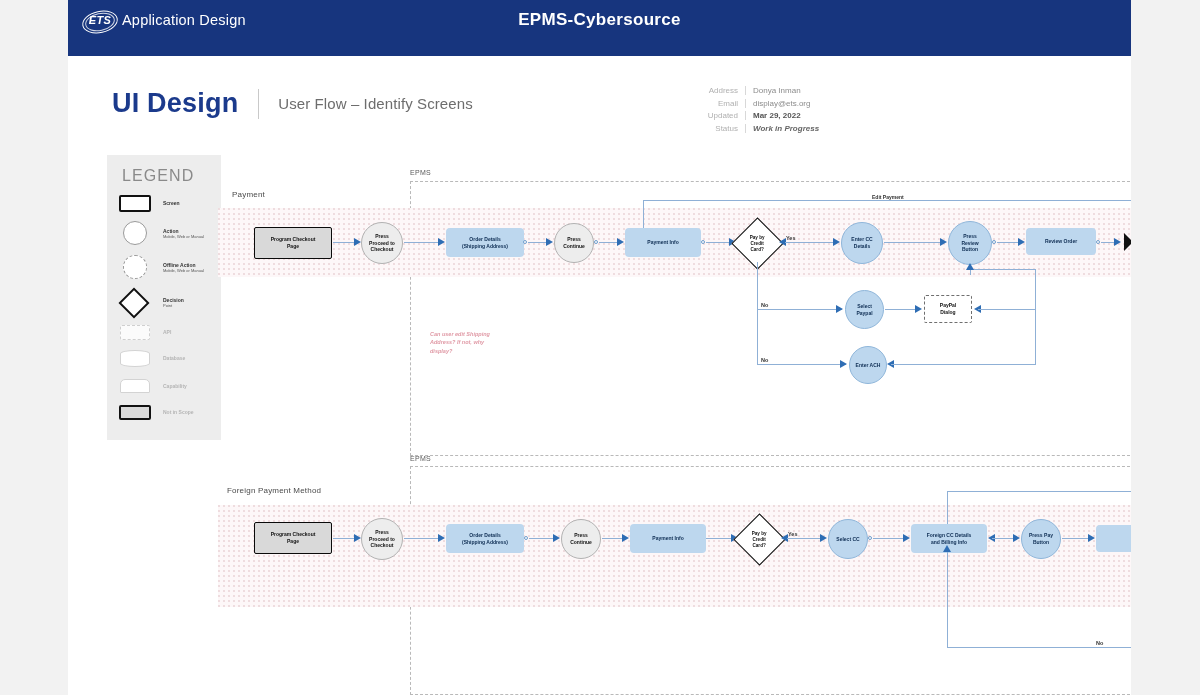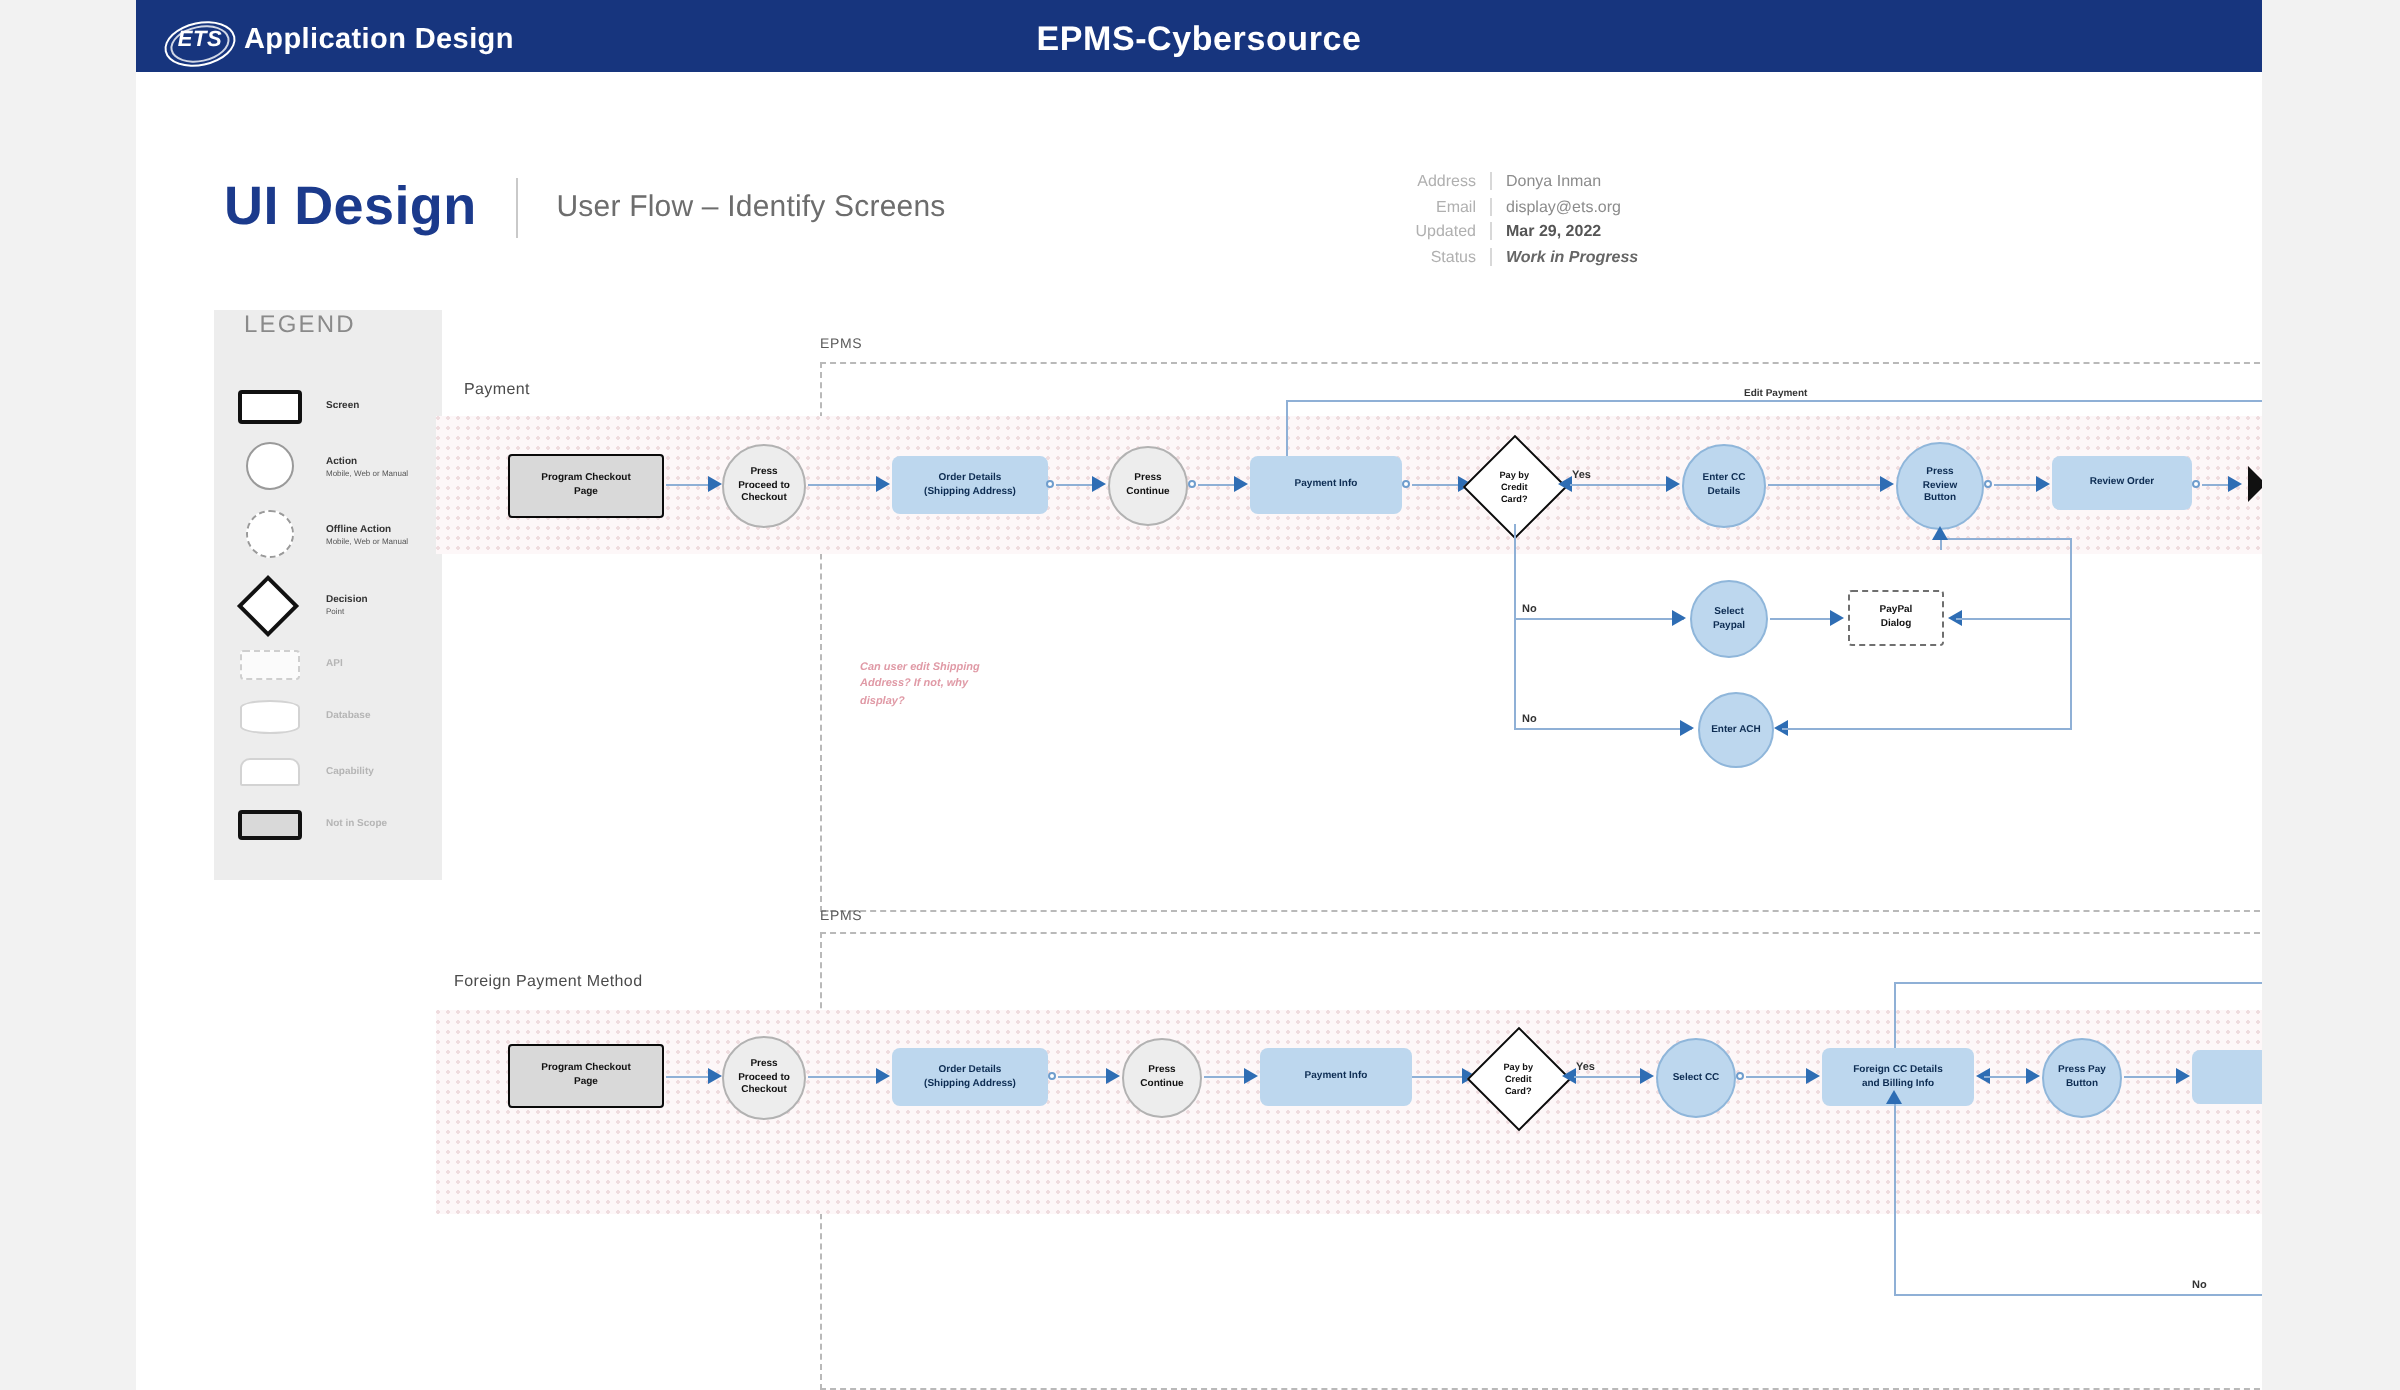"ETS" #topbar { height: 36px -> 56px }
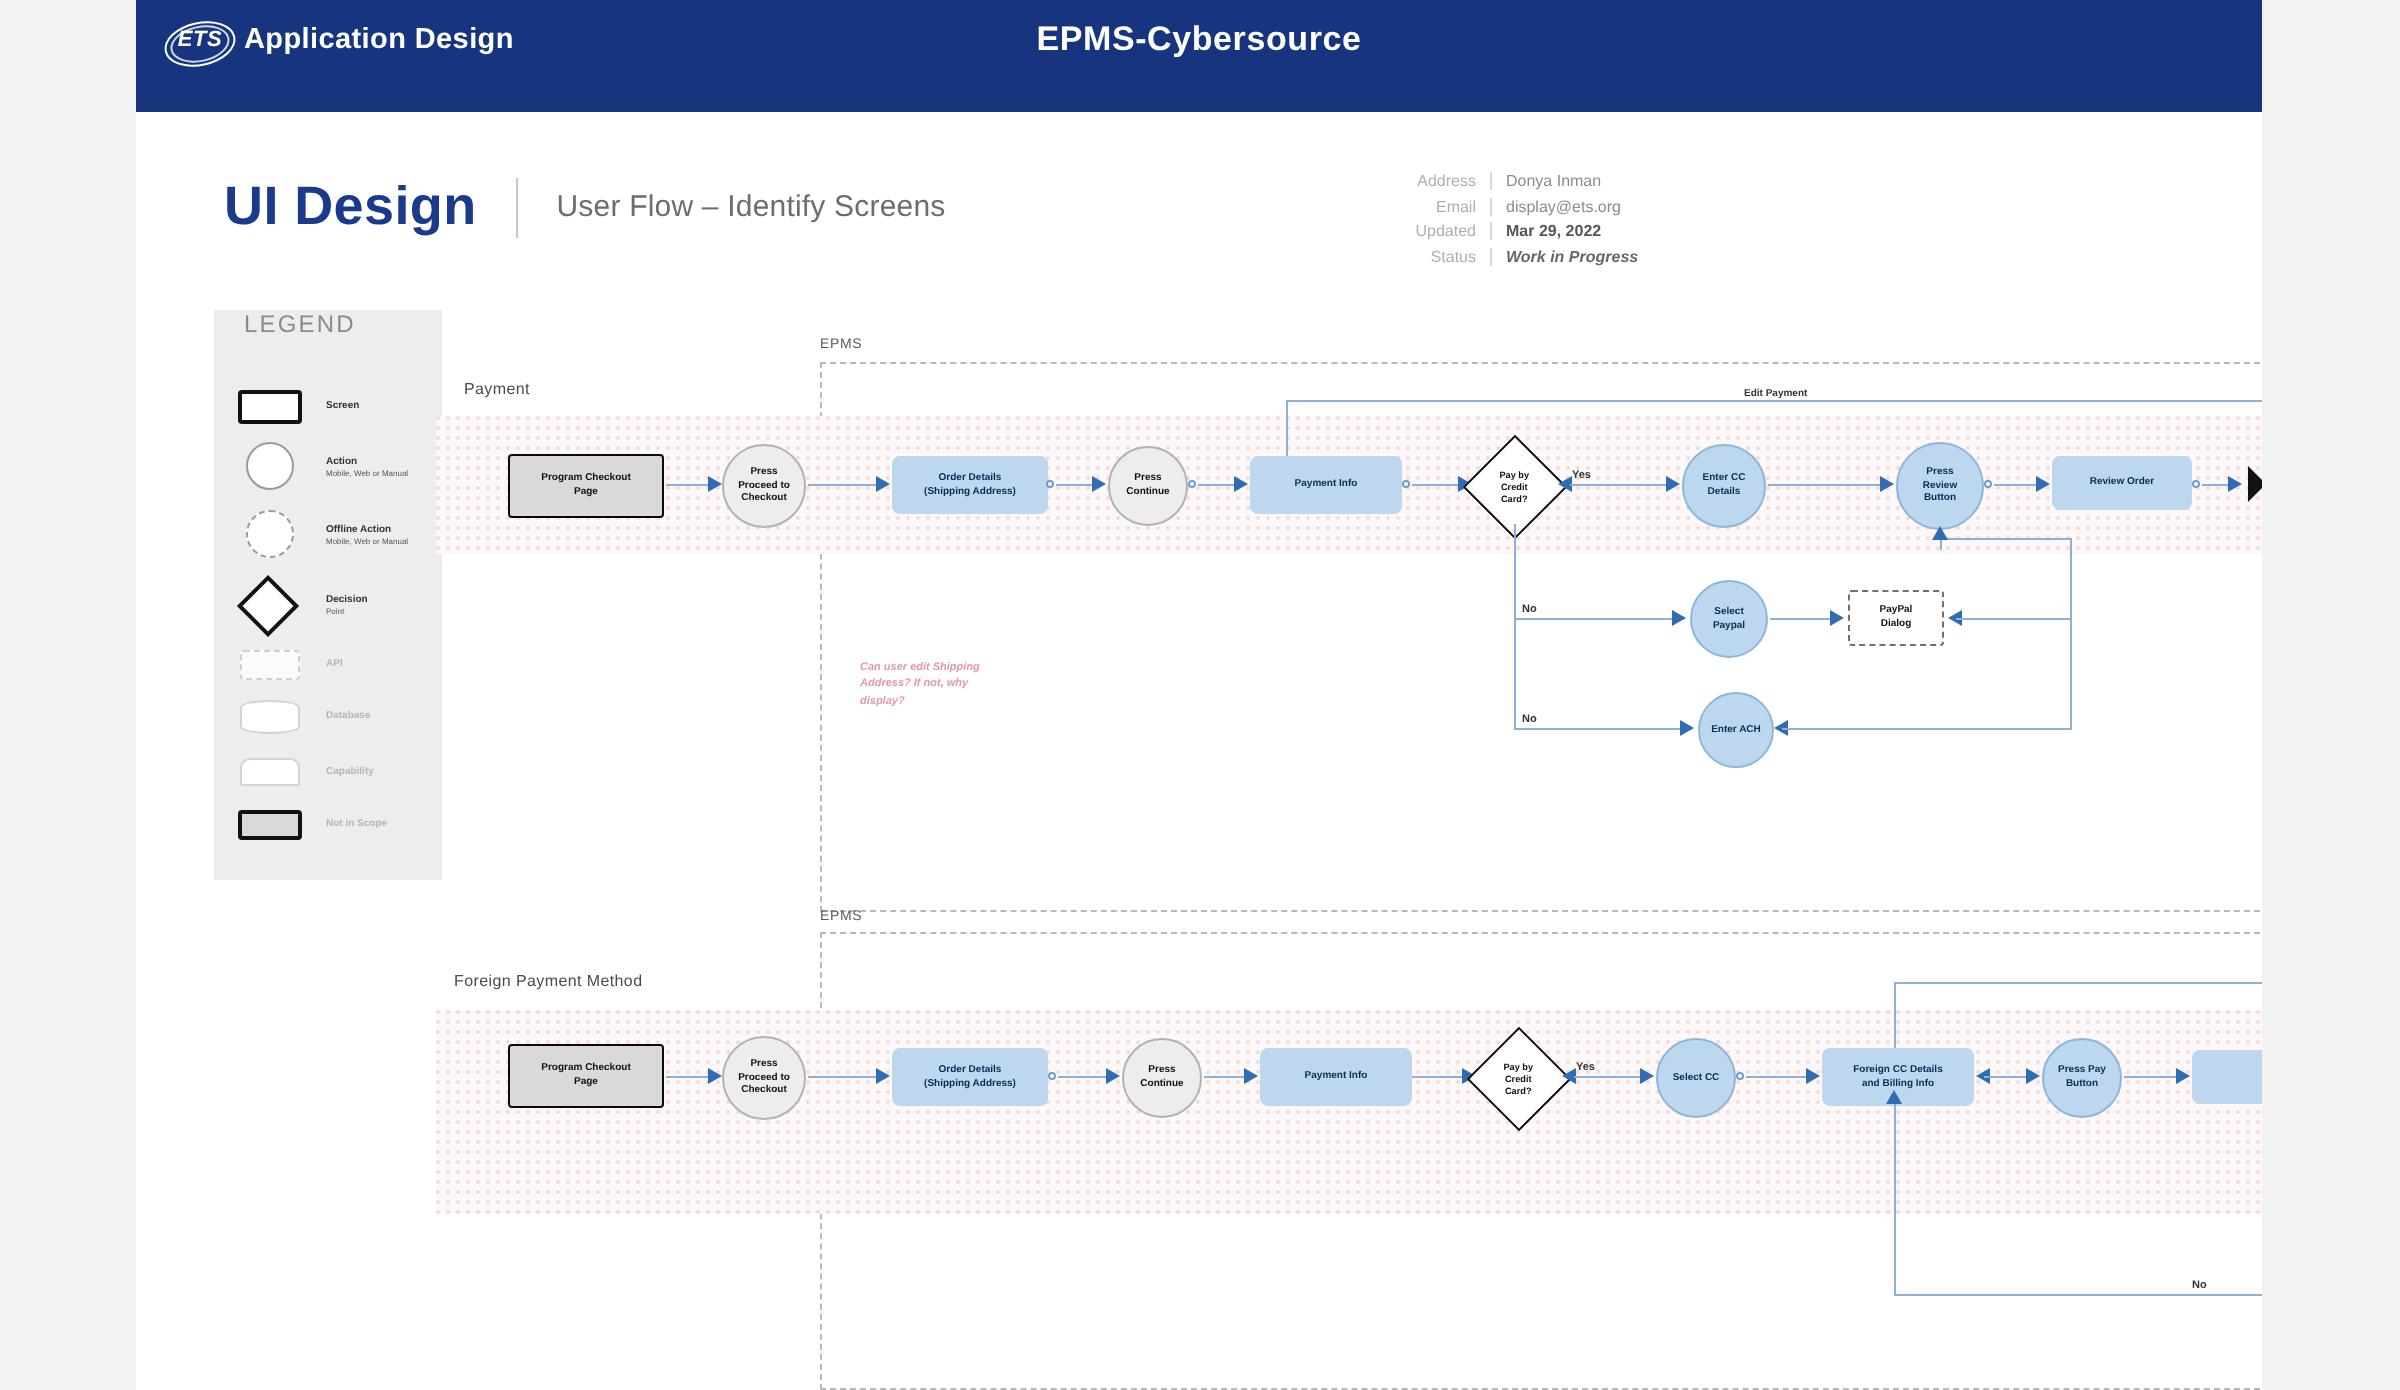"Application Design" #app-title { font-weight: bold -> normal }
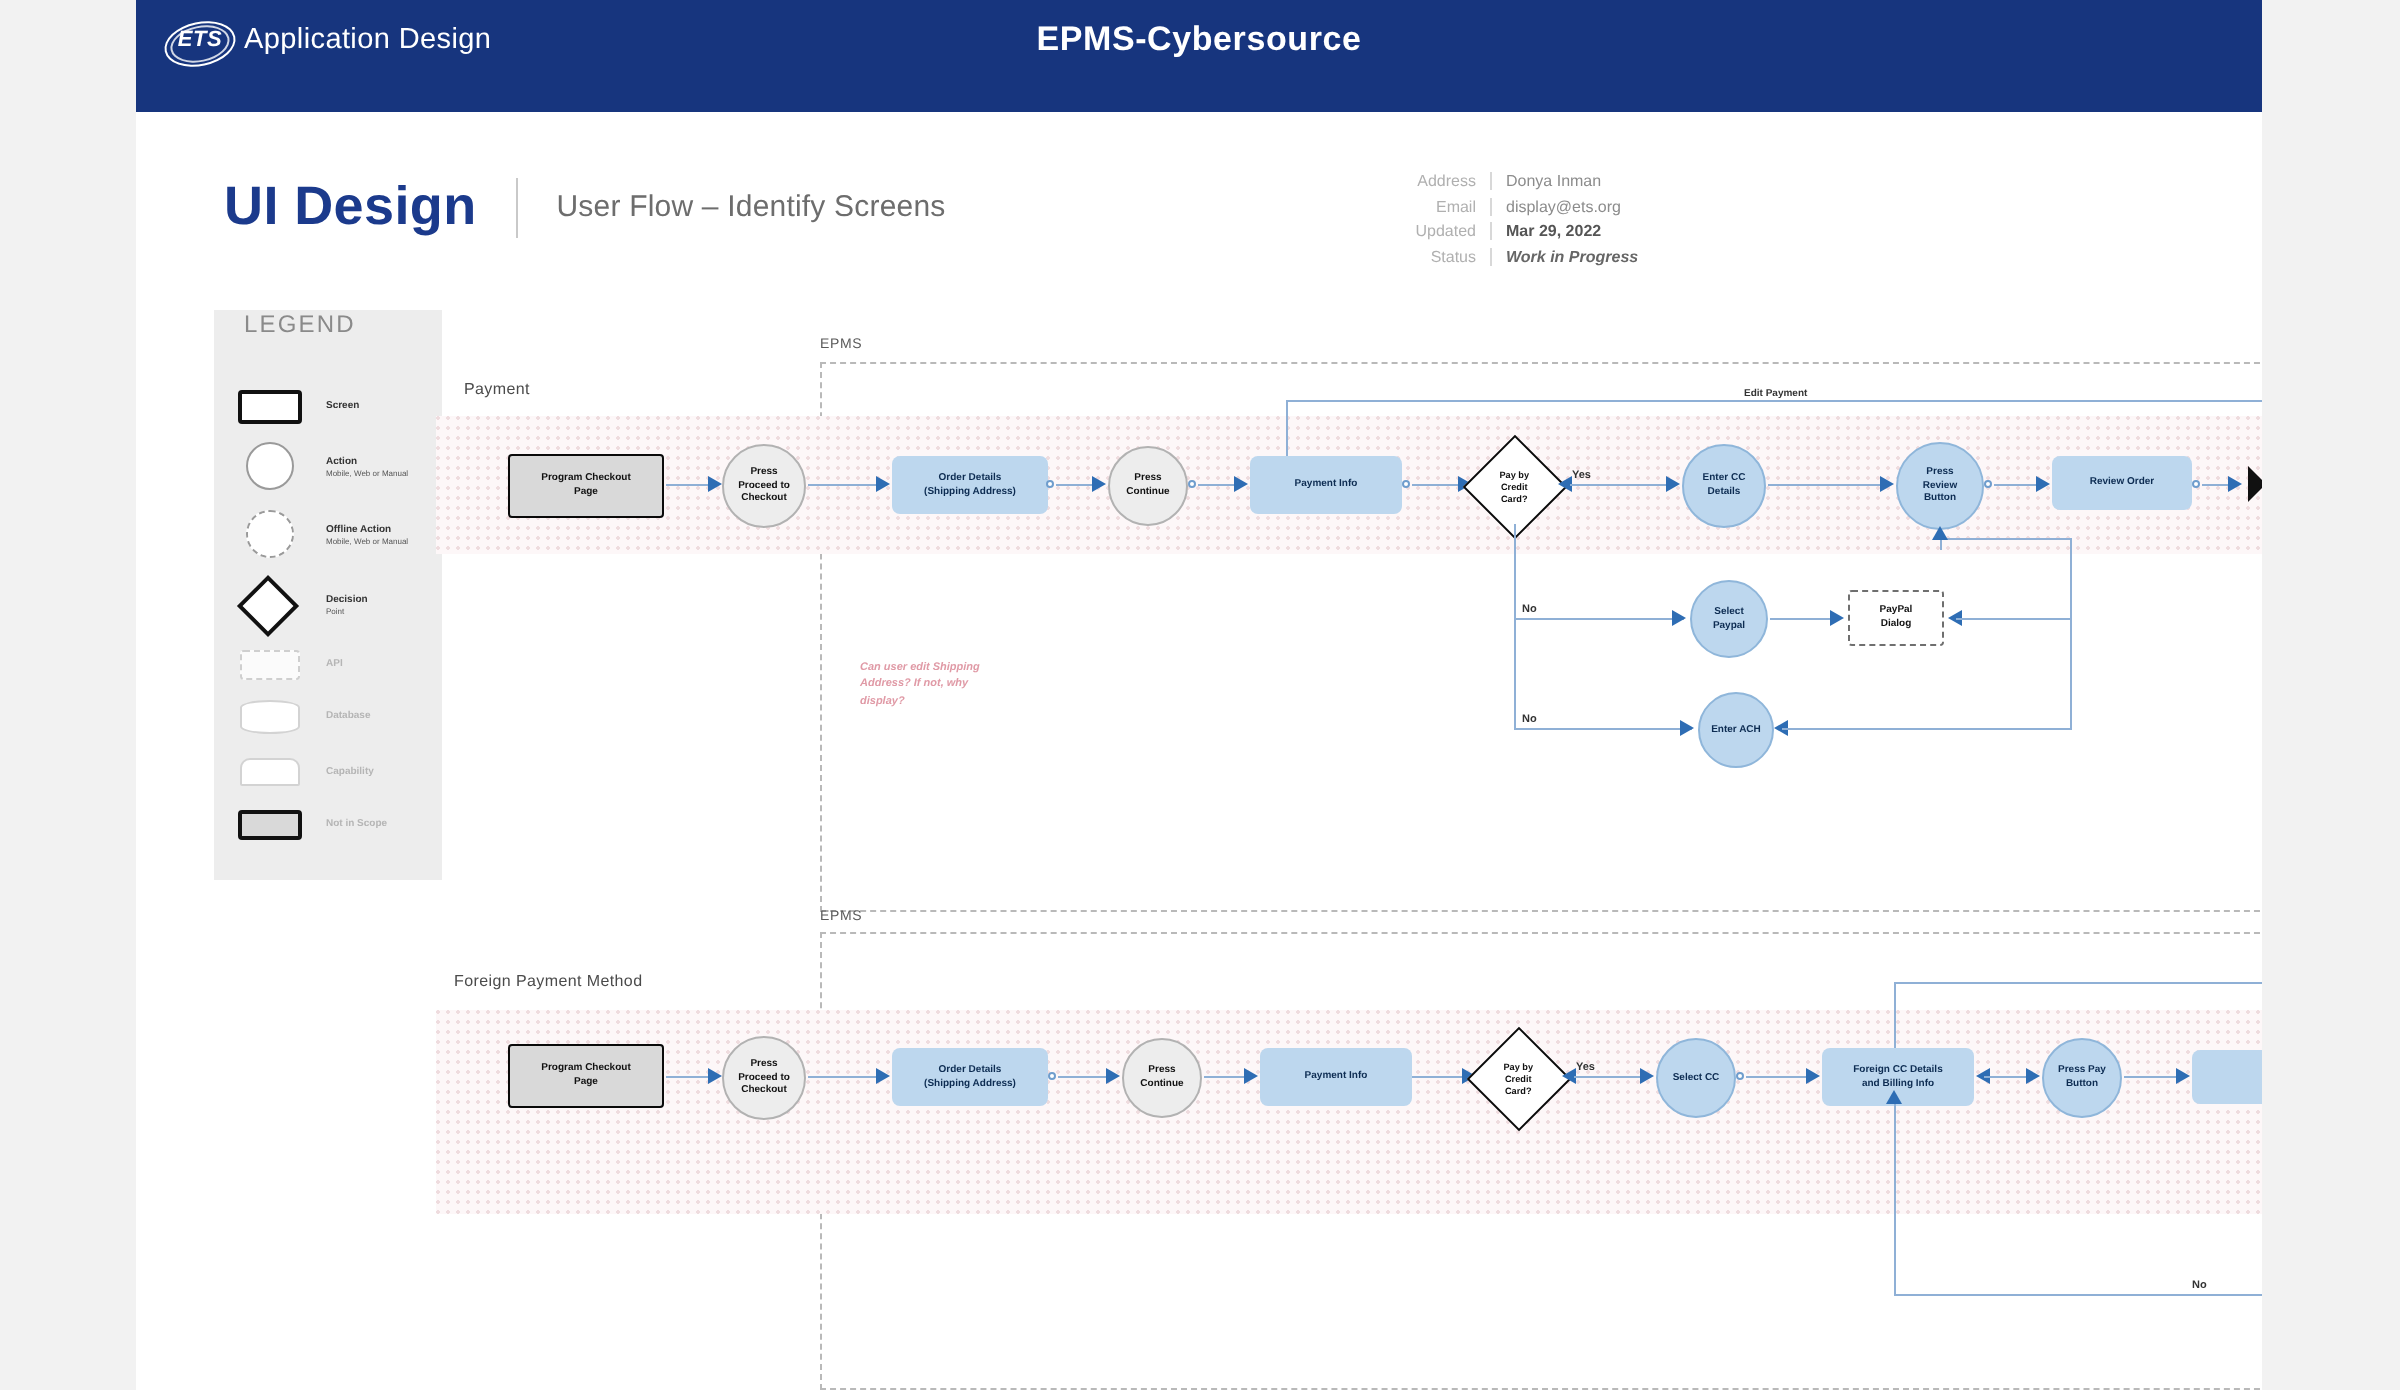"LEGEND" #legend .ltitle { font-size: 12px -> 16px; top: 0 -> 12px }
